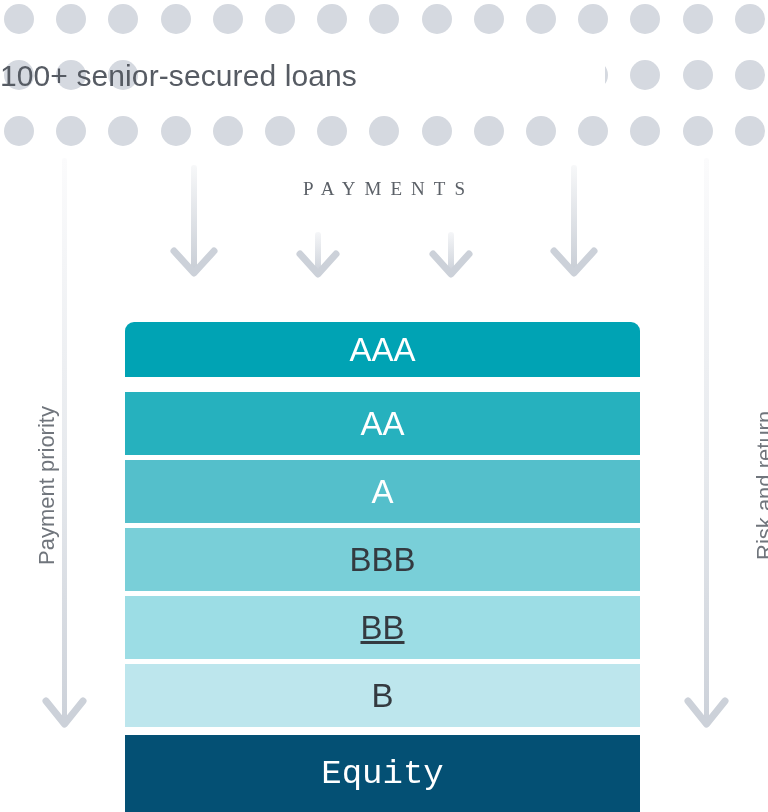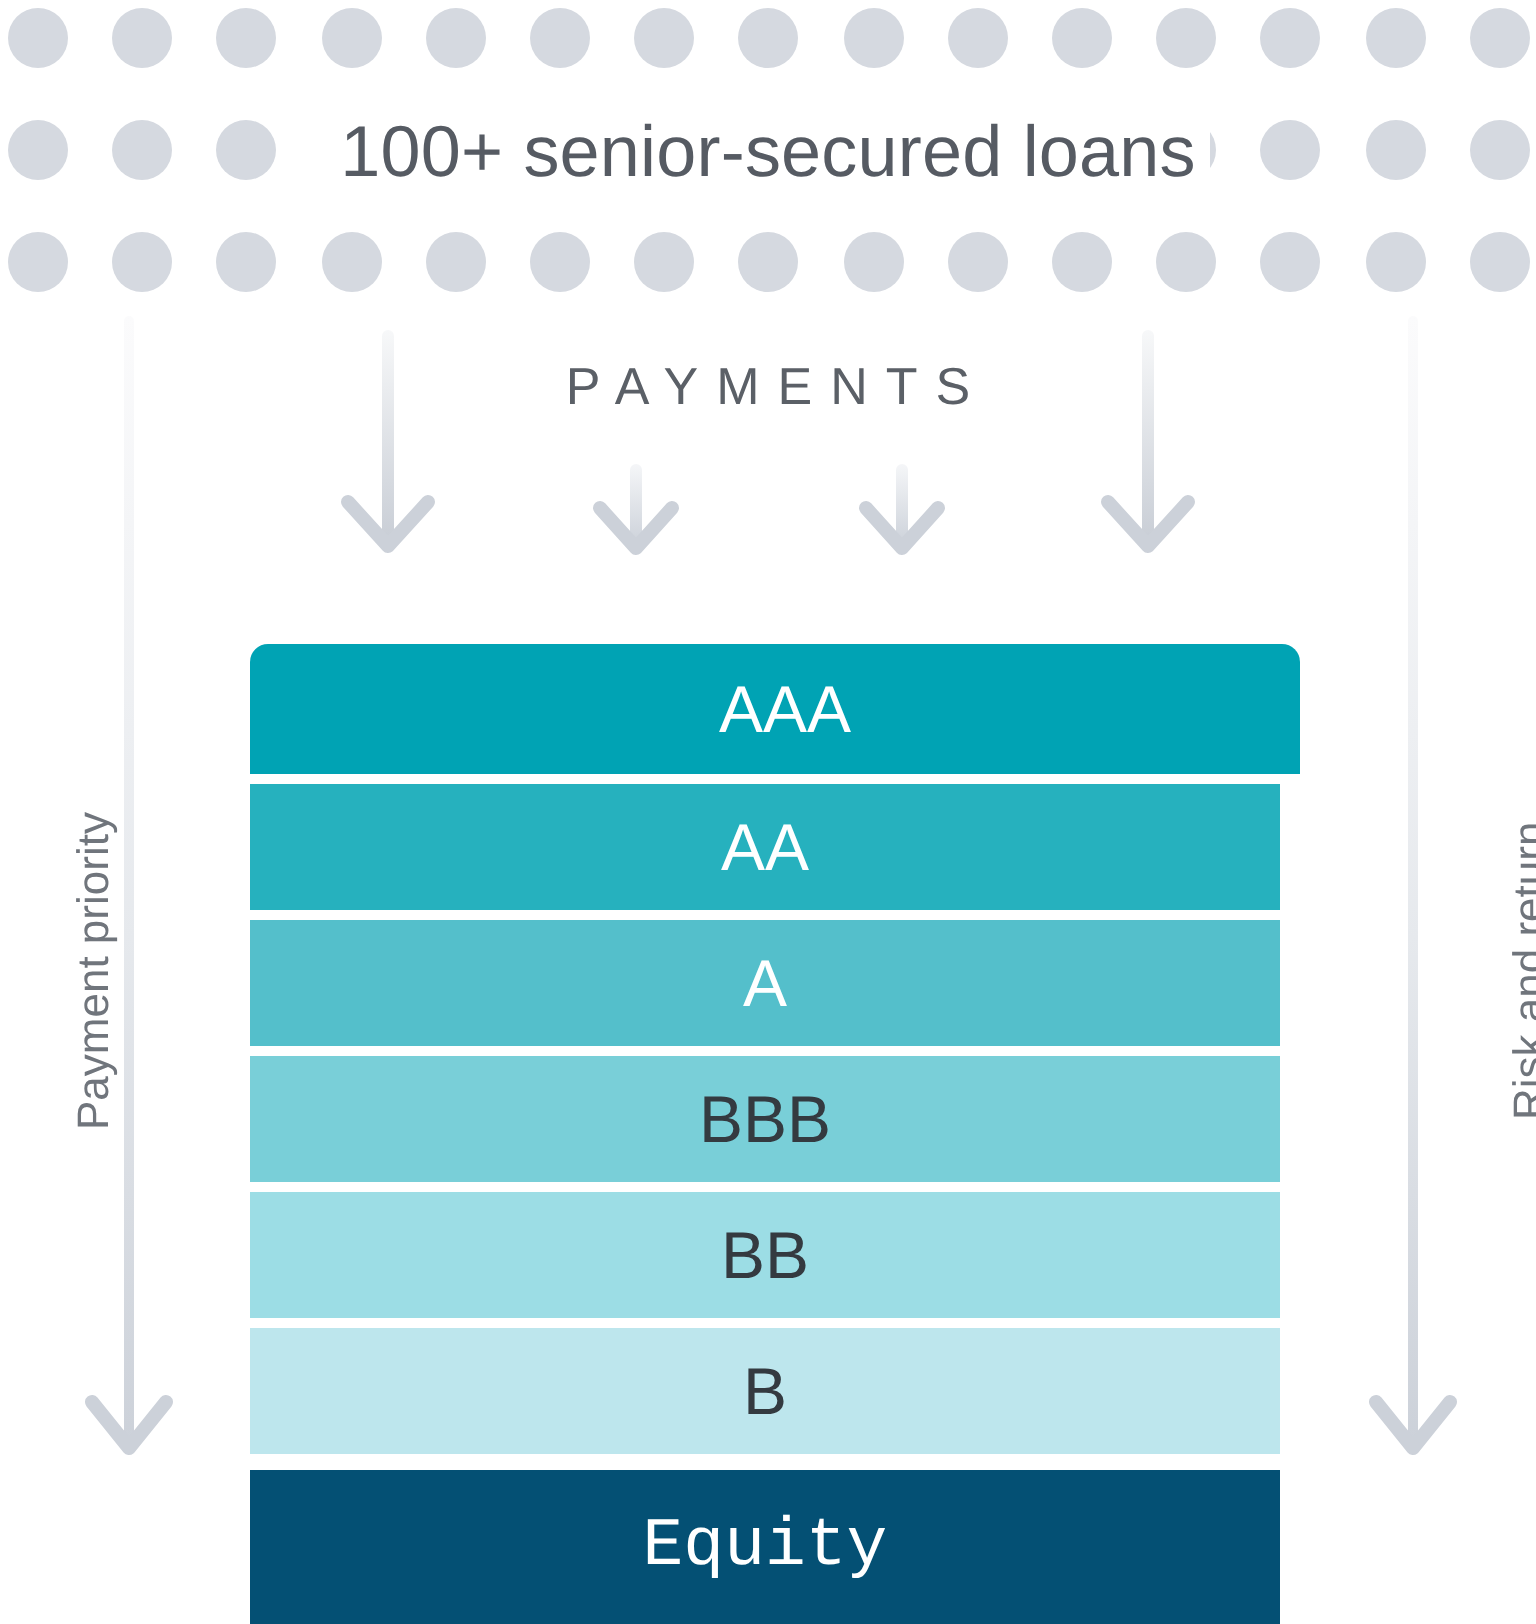"100+ senior-secured loans" .band-title { font-size: 36px -> 30px; text-align: center -> left }
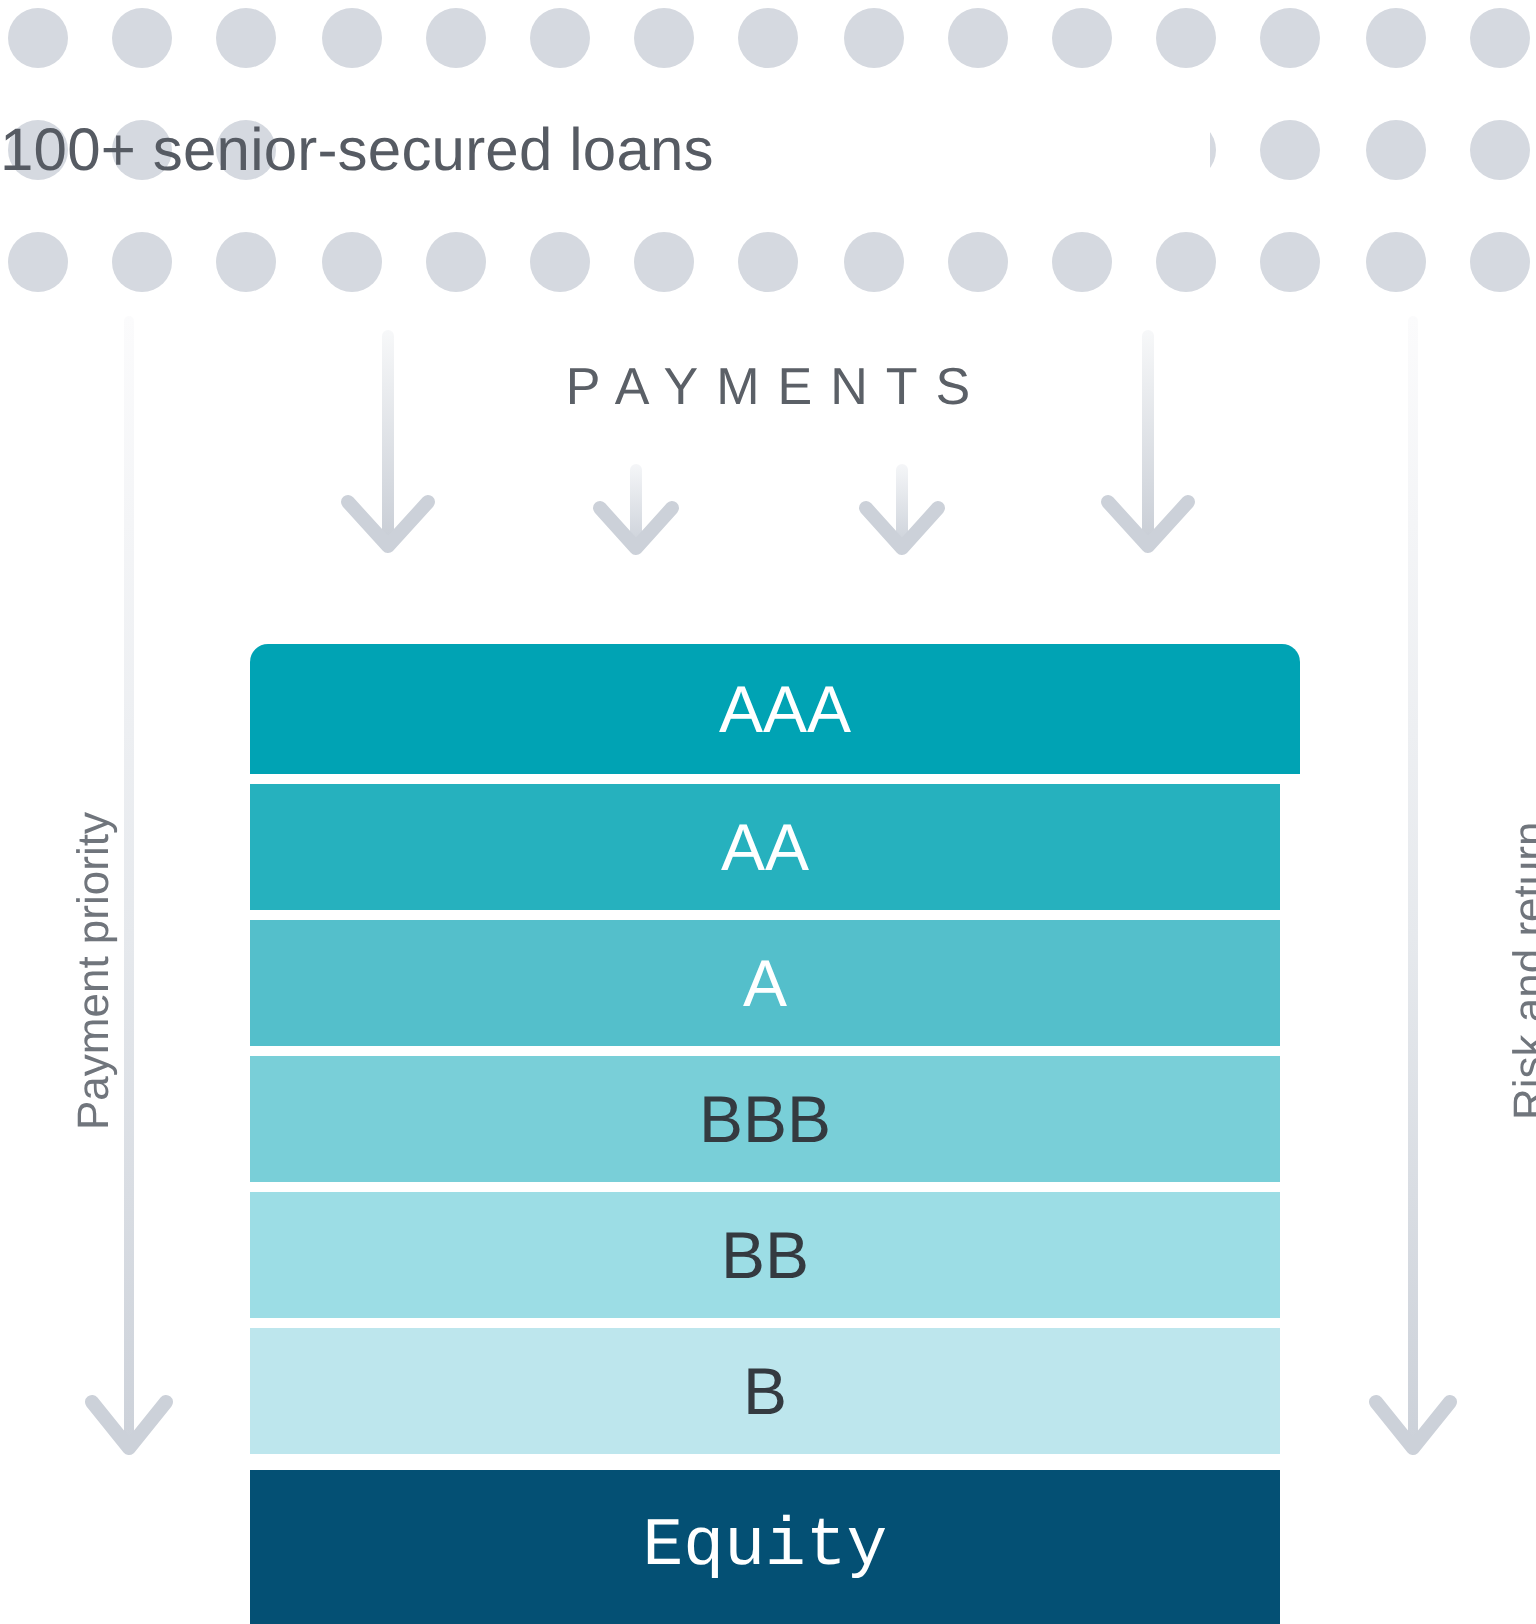"PAYMENTS" .payments-label { font-family: none -> Liberation Serif, serif; font-size: 26px -> 19px }
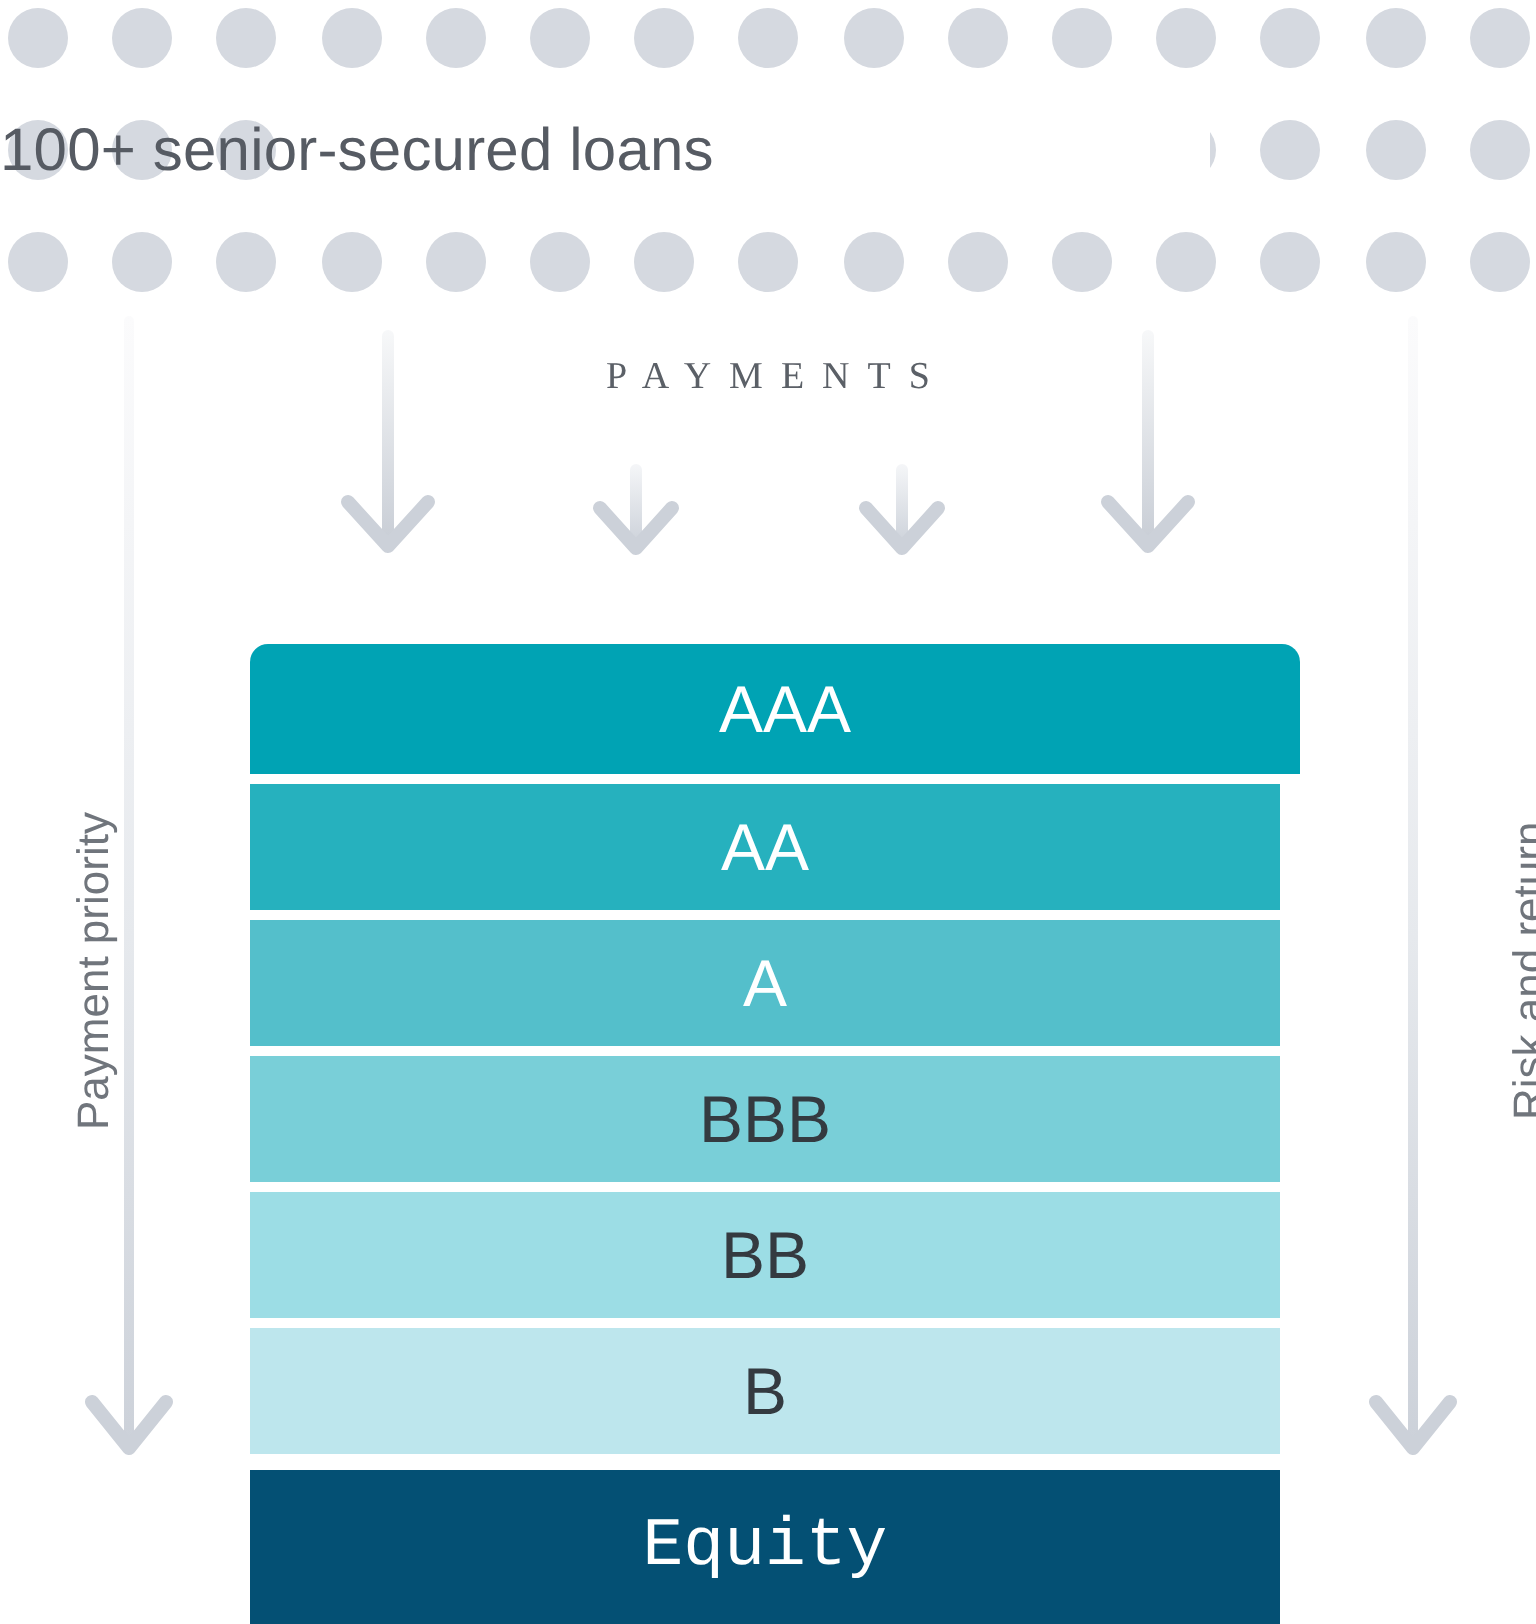"AAA" div.tranche { height: 65px -> 55px; padding-left: 10px -> none }
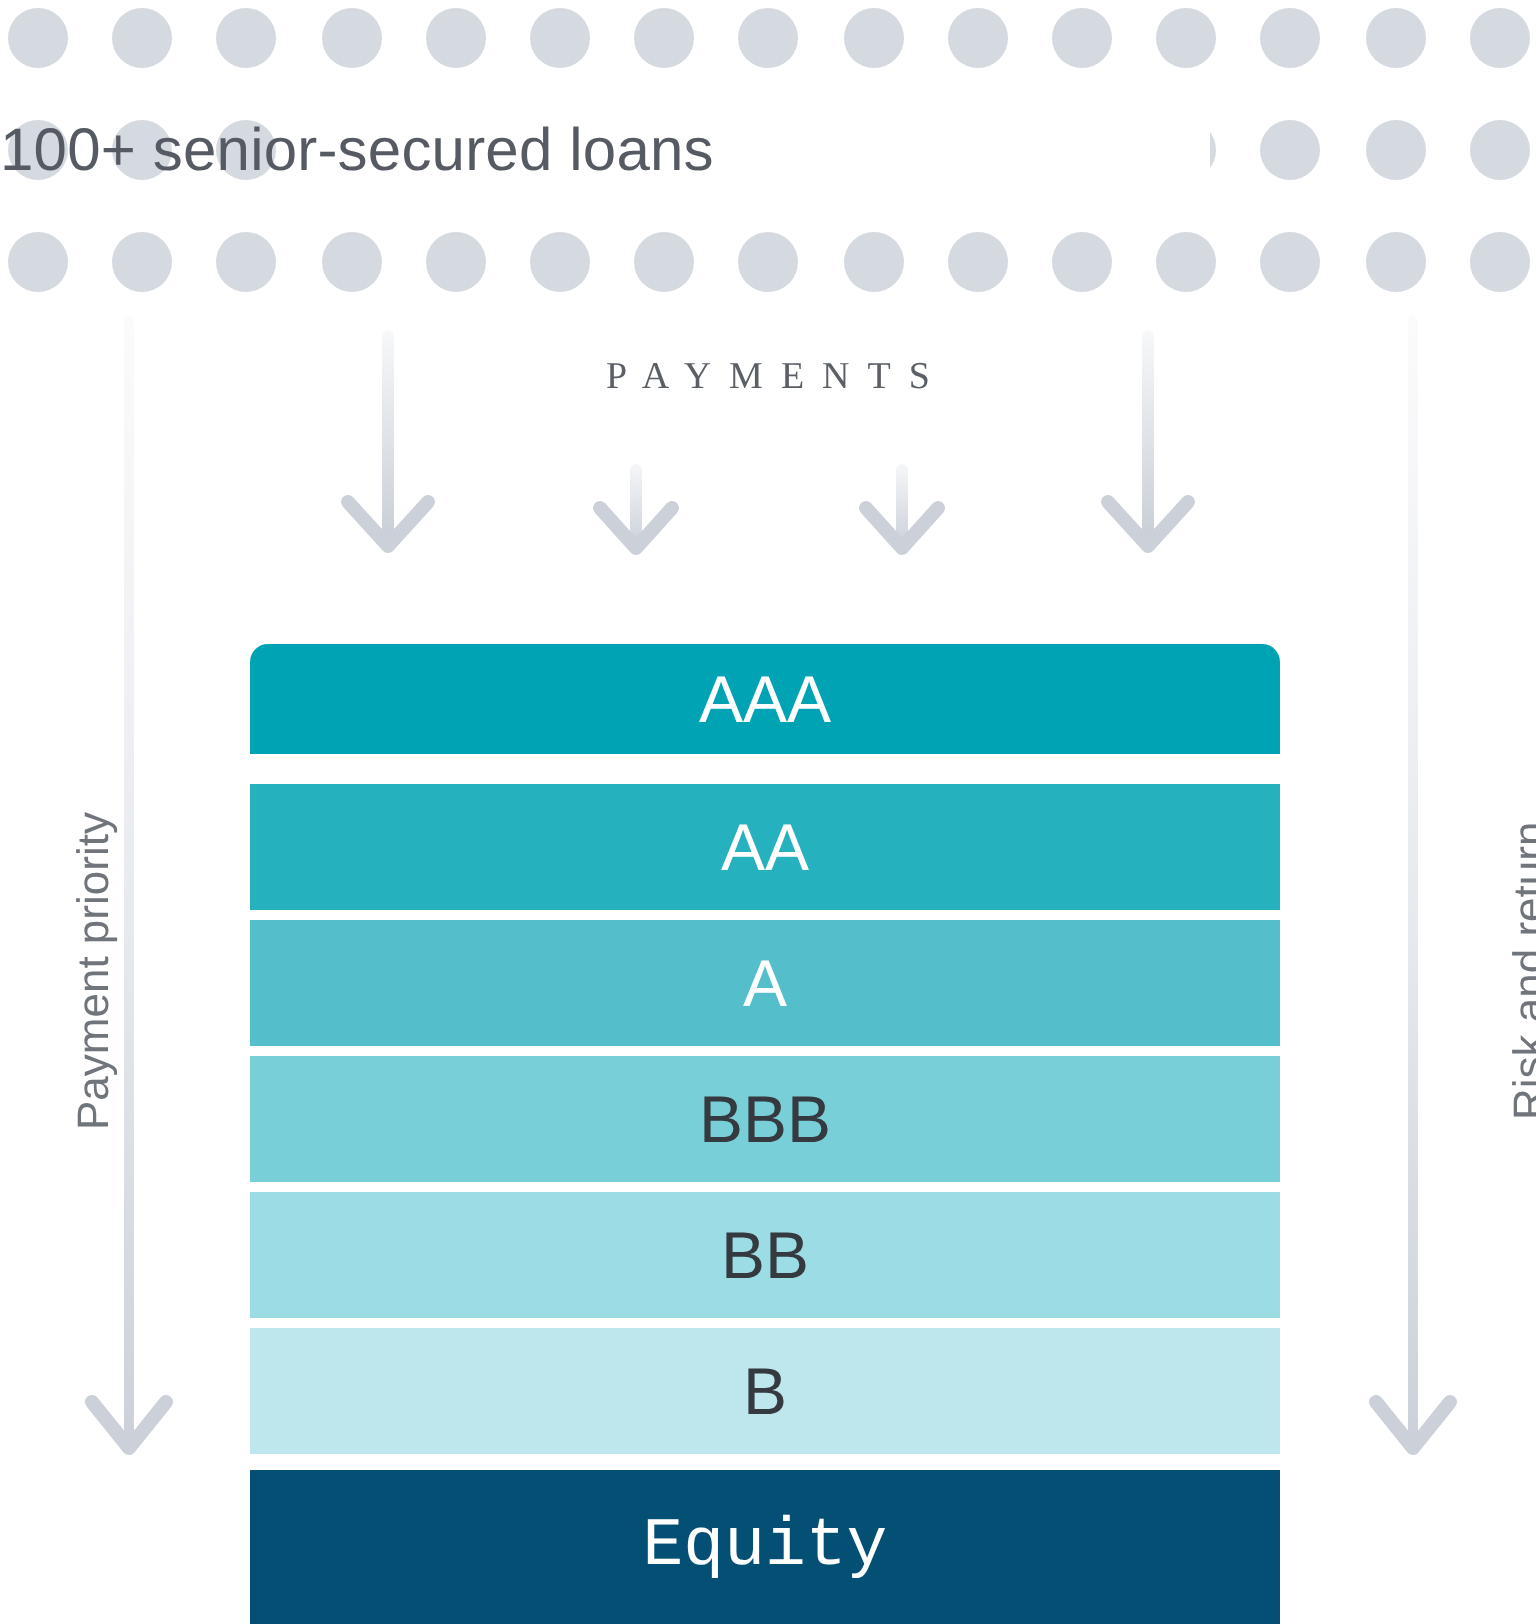"BB" div.tranche { text-decoration: none -> underline }
